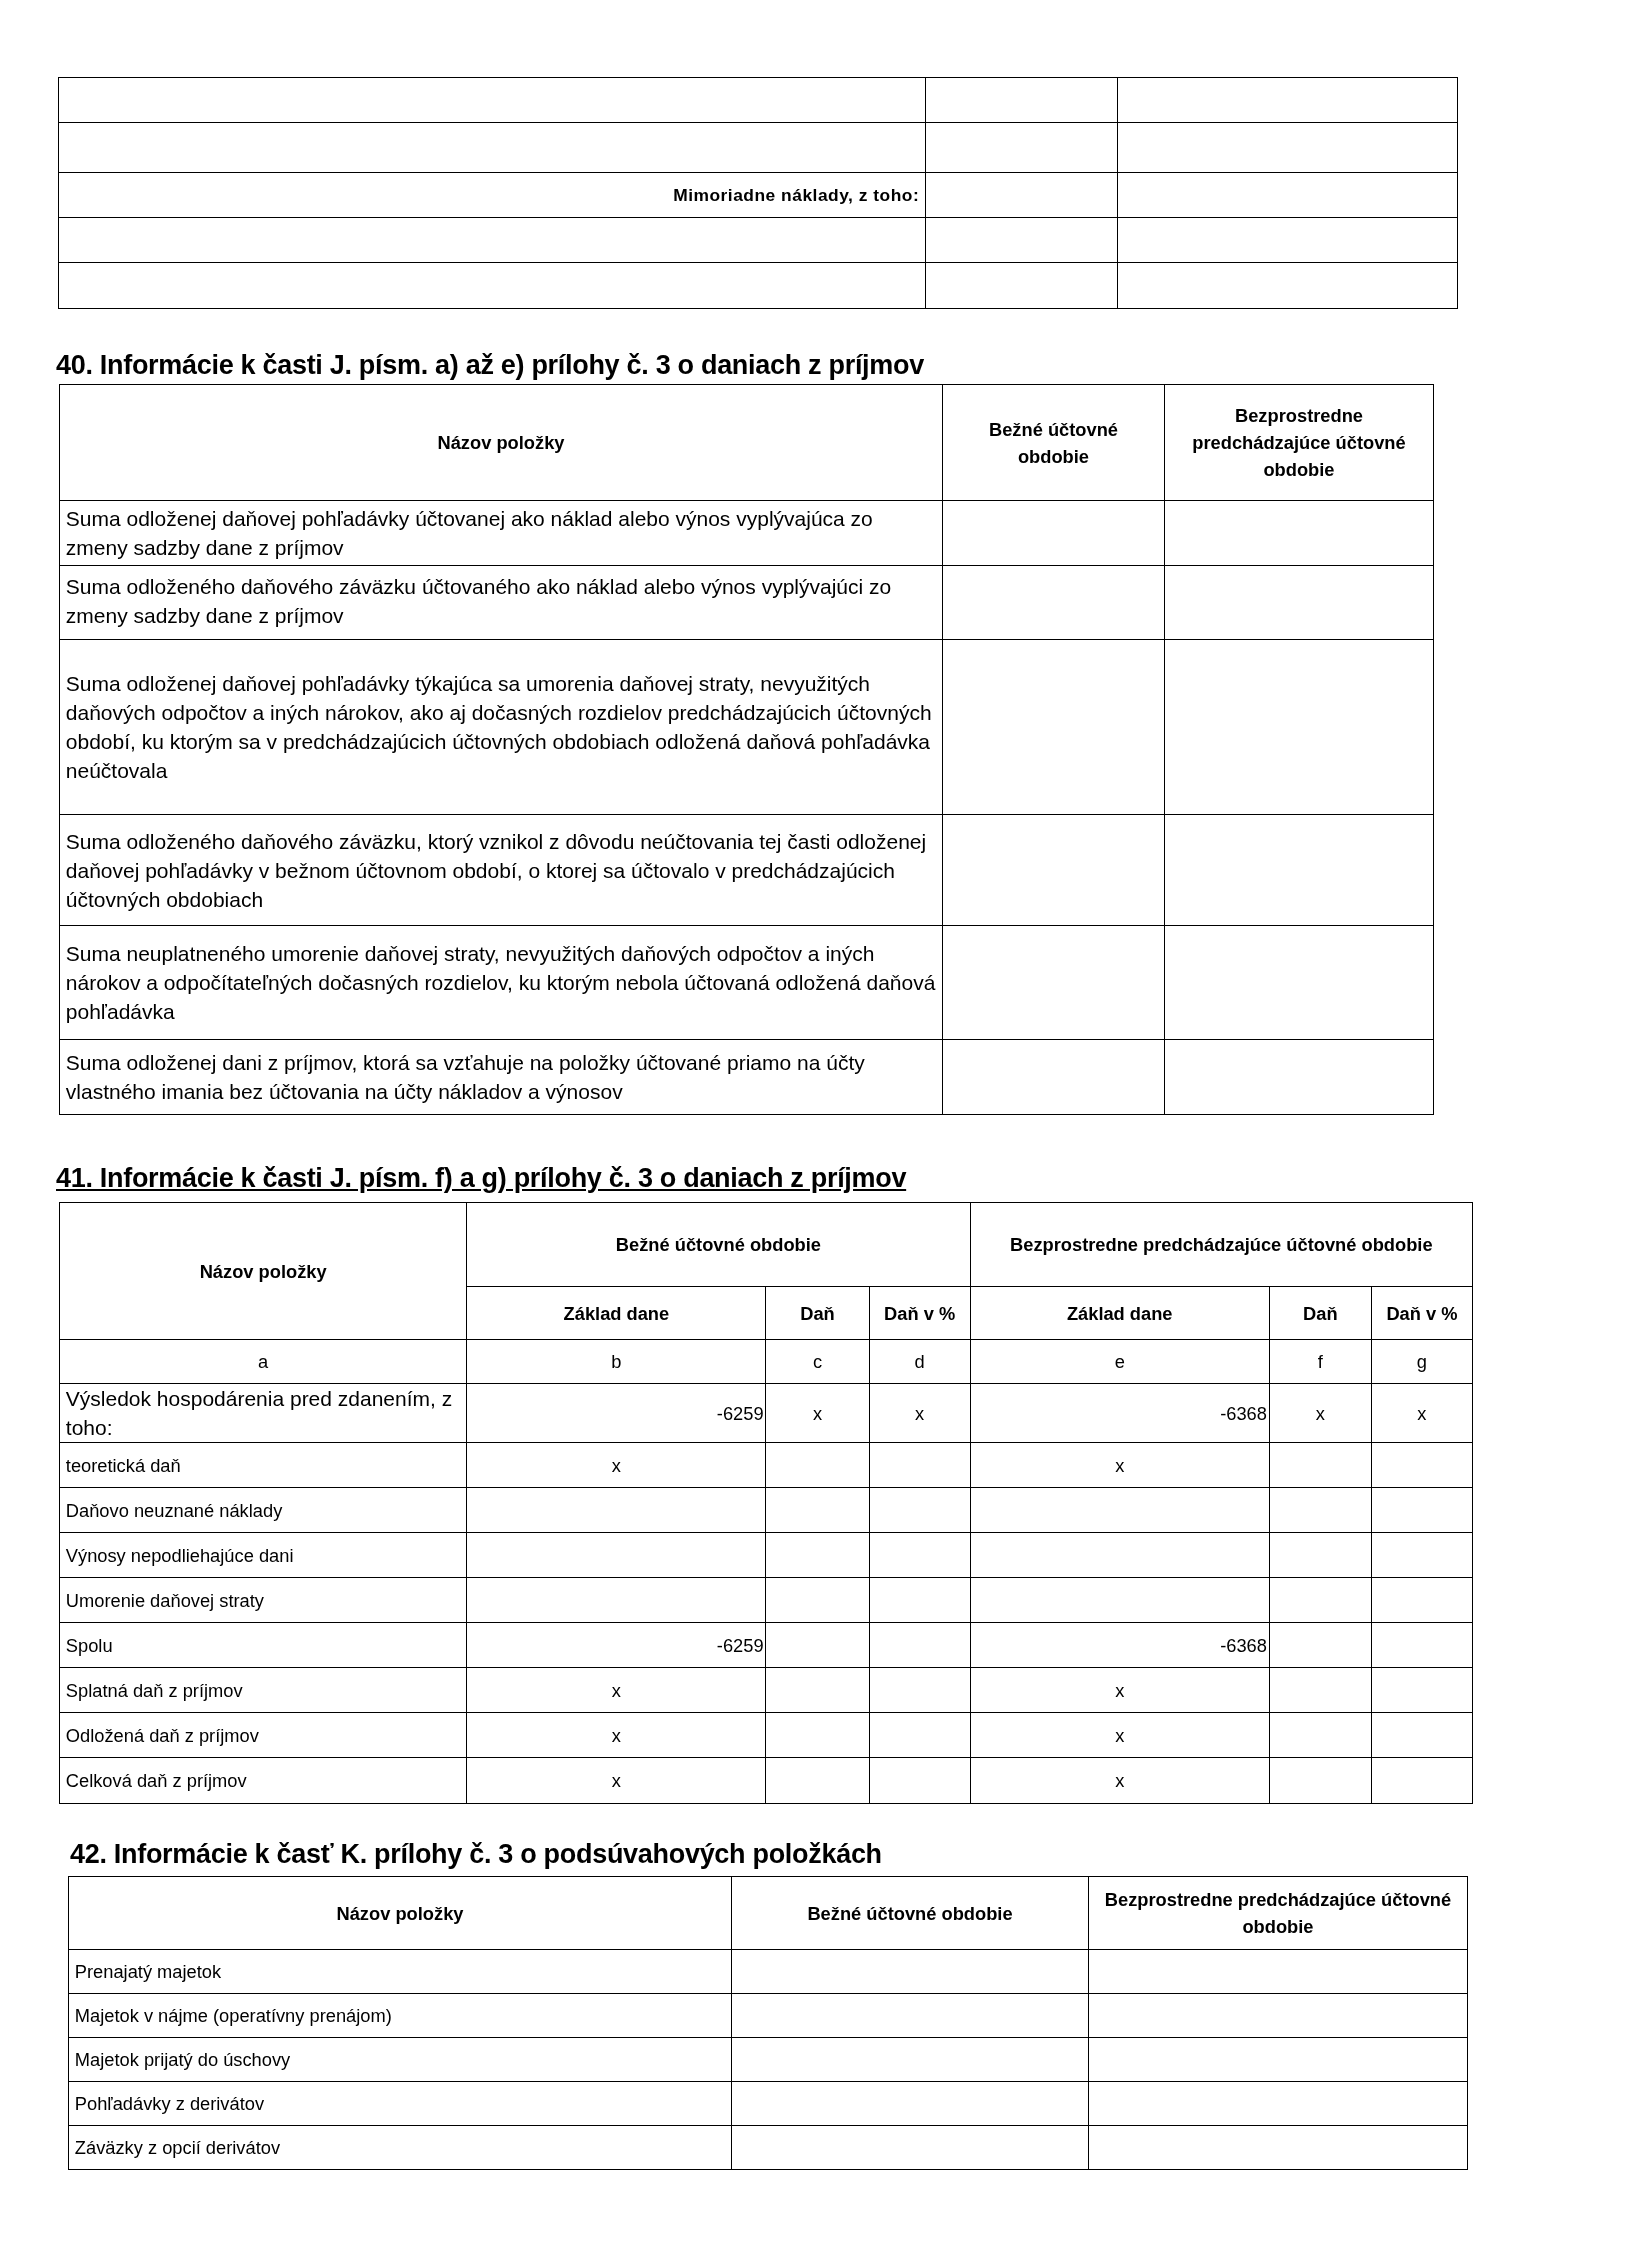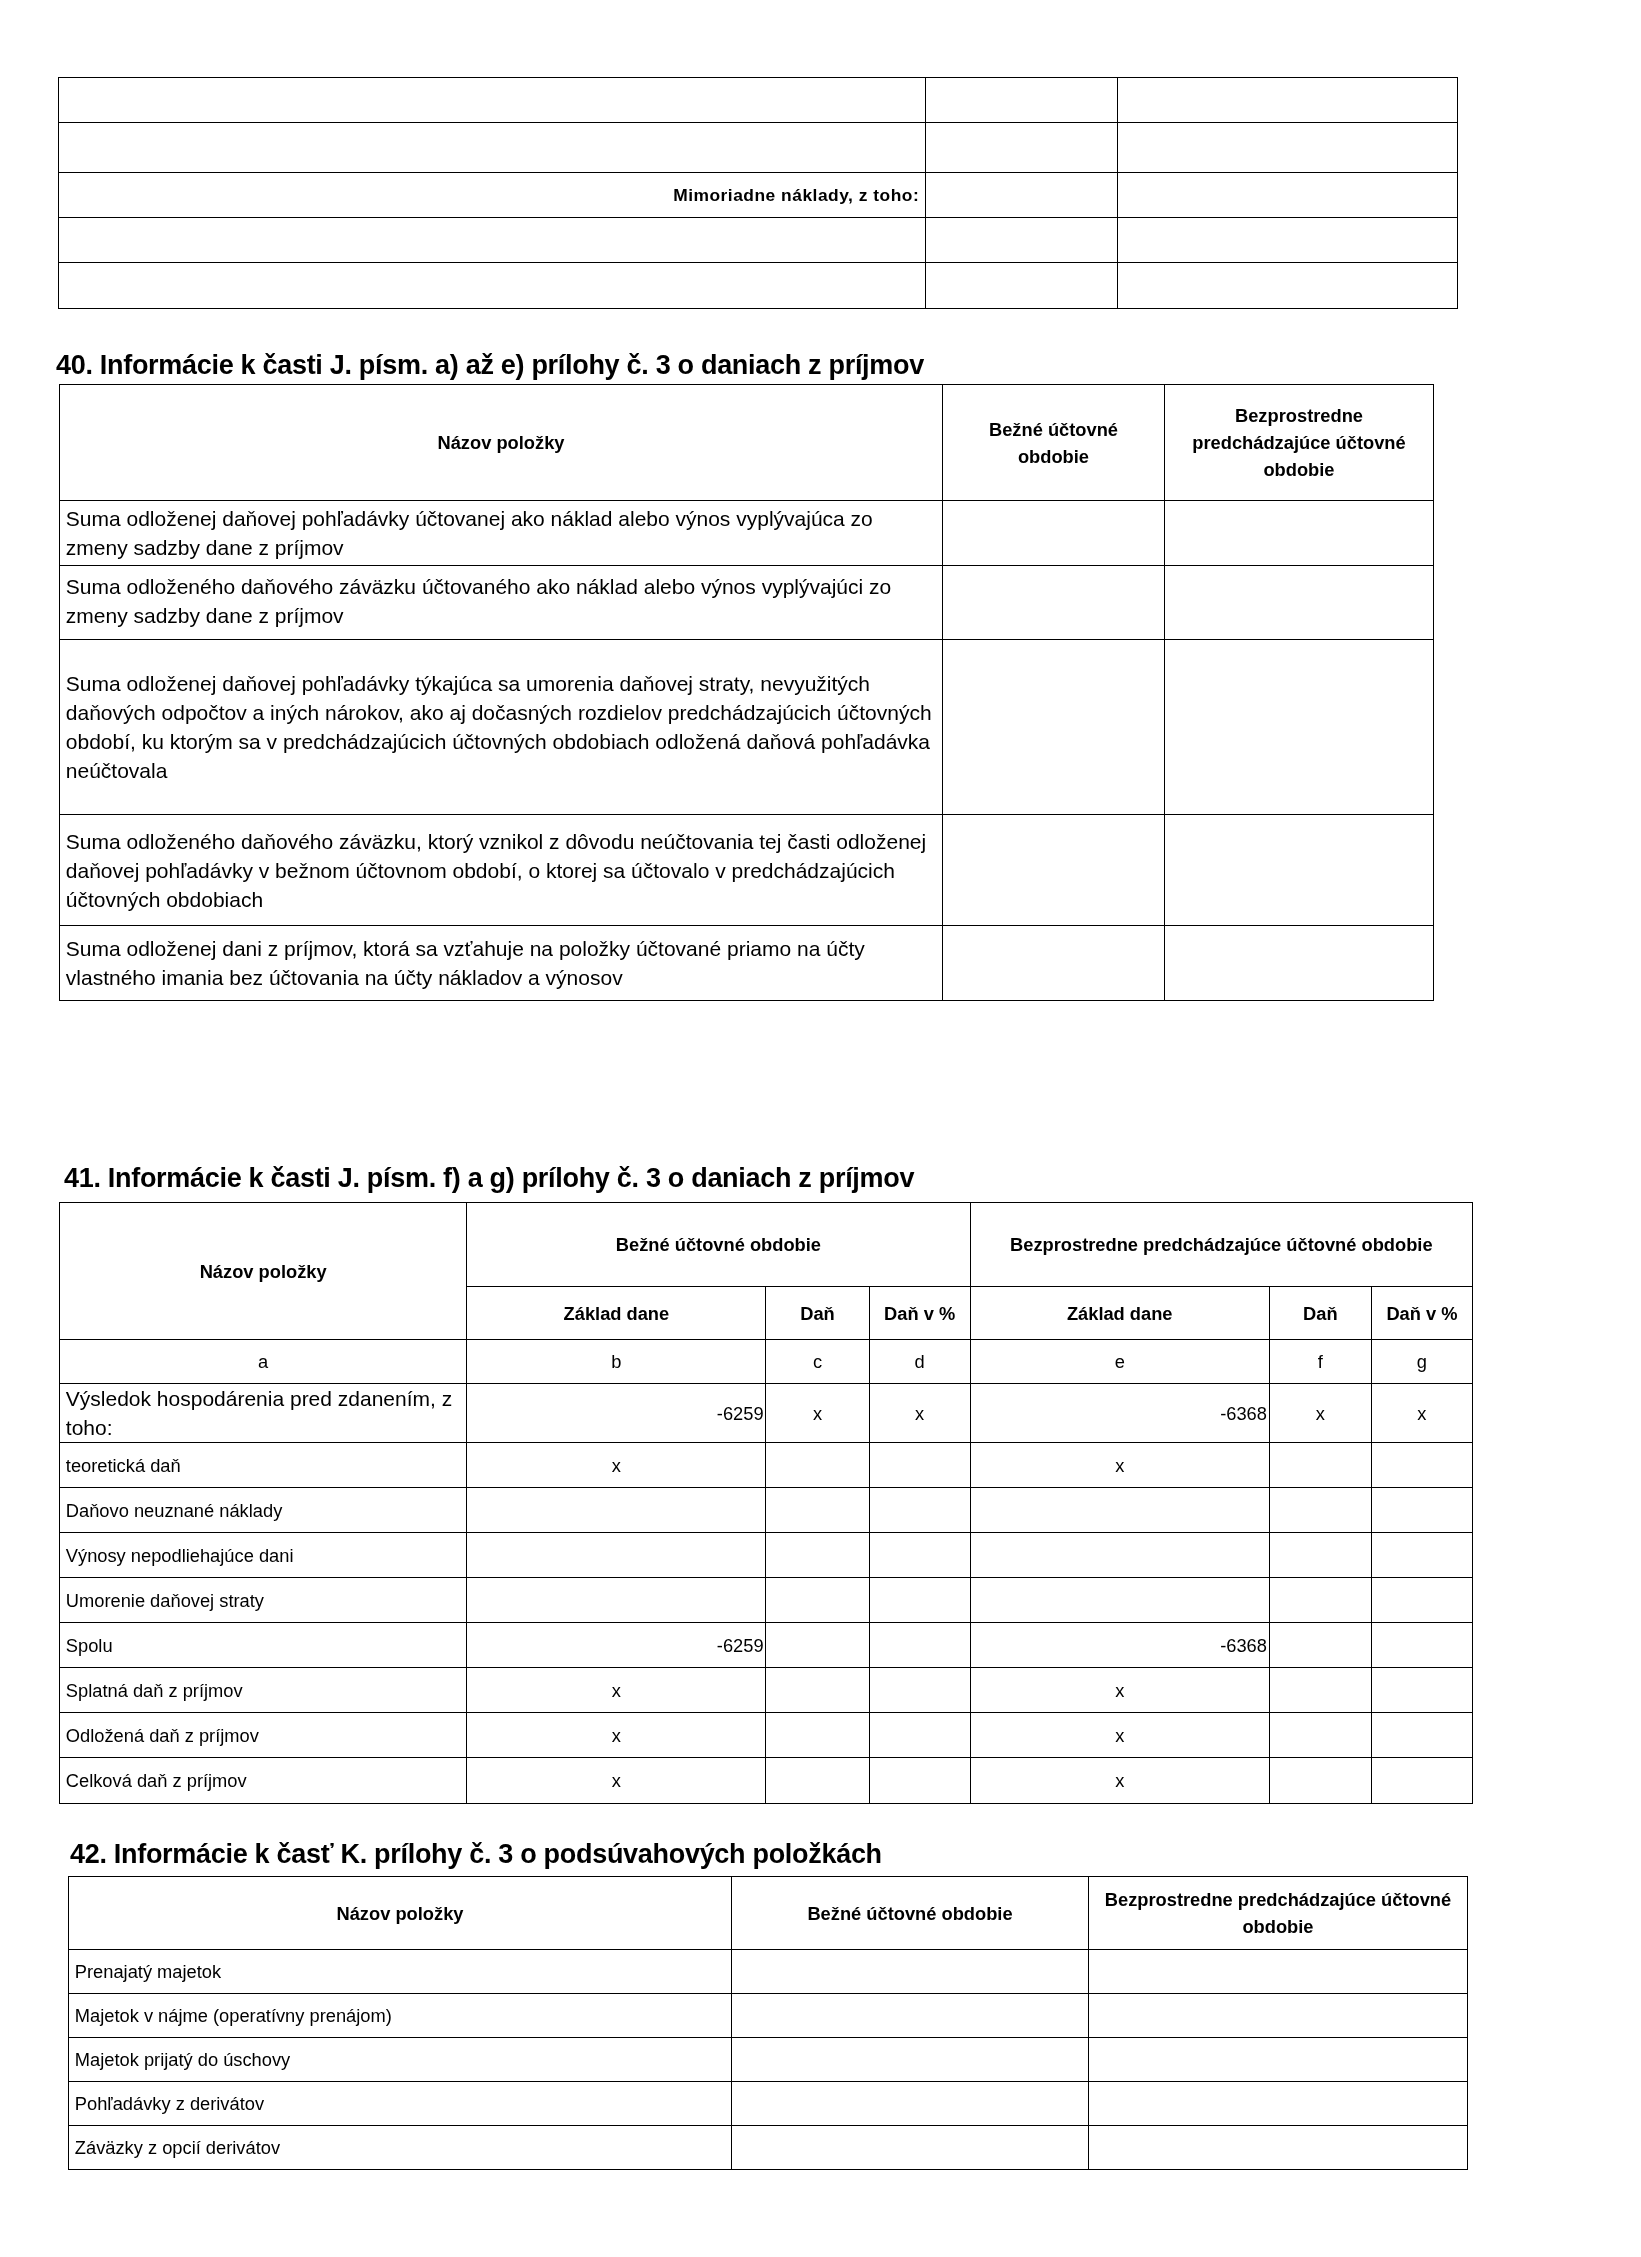"Suma neuplatneného umorenie daňovej" tr { html: none -> <tr> <td>Suma neuplatneného umorenie daňovej straty, nevyužitých daňových odpočtov a iných nárokov a odpočítateľných dočasných rozdielov, ku ktorým nebola účtovaná odložená daňová pohľadávka</td> <td></td> <td></td> </tr> }
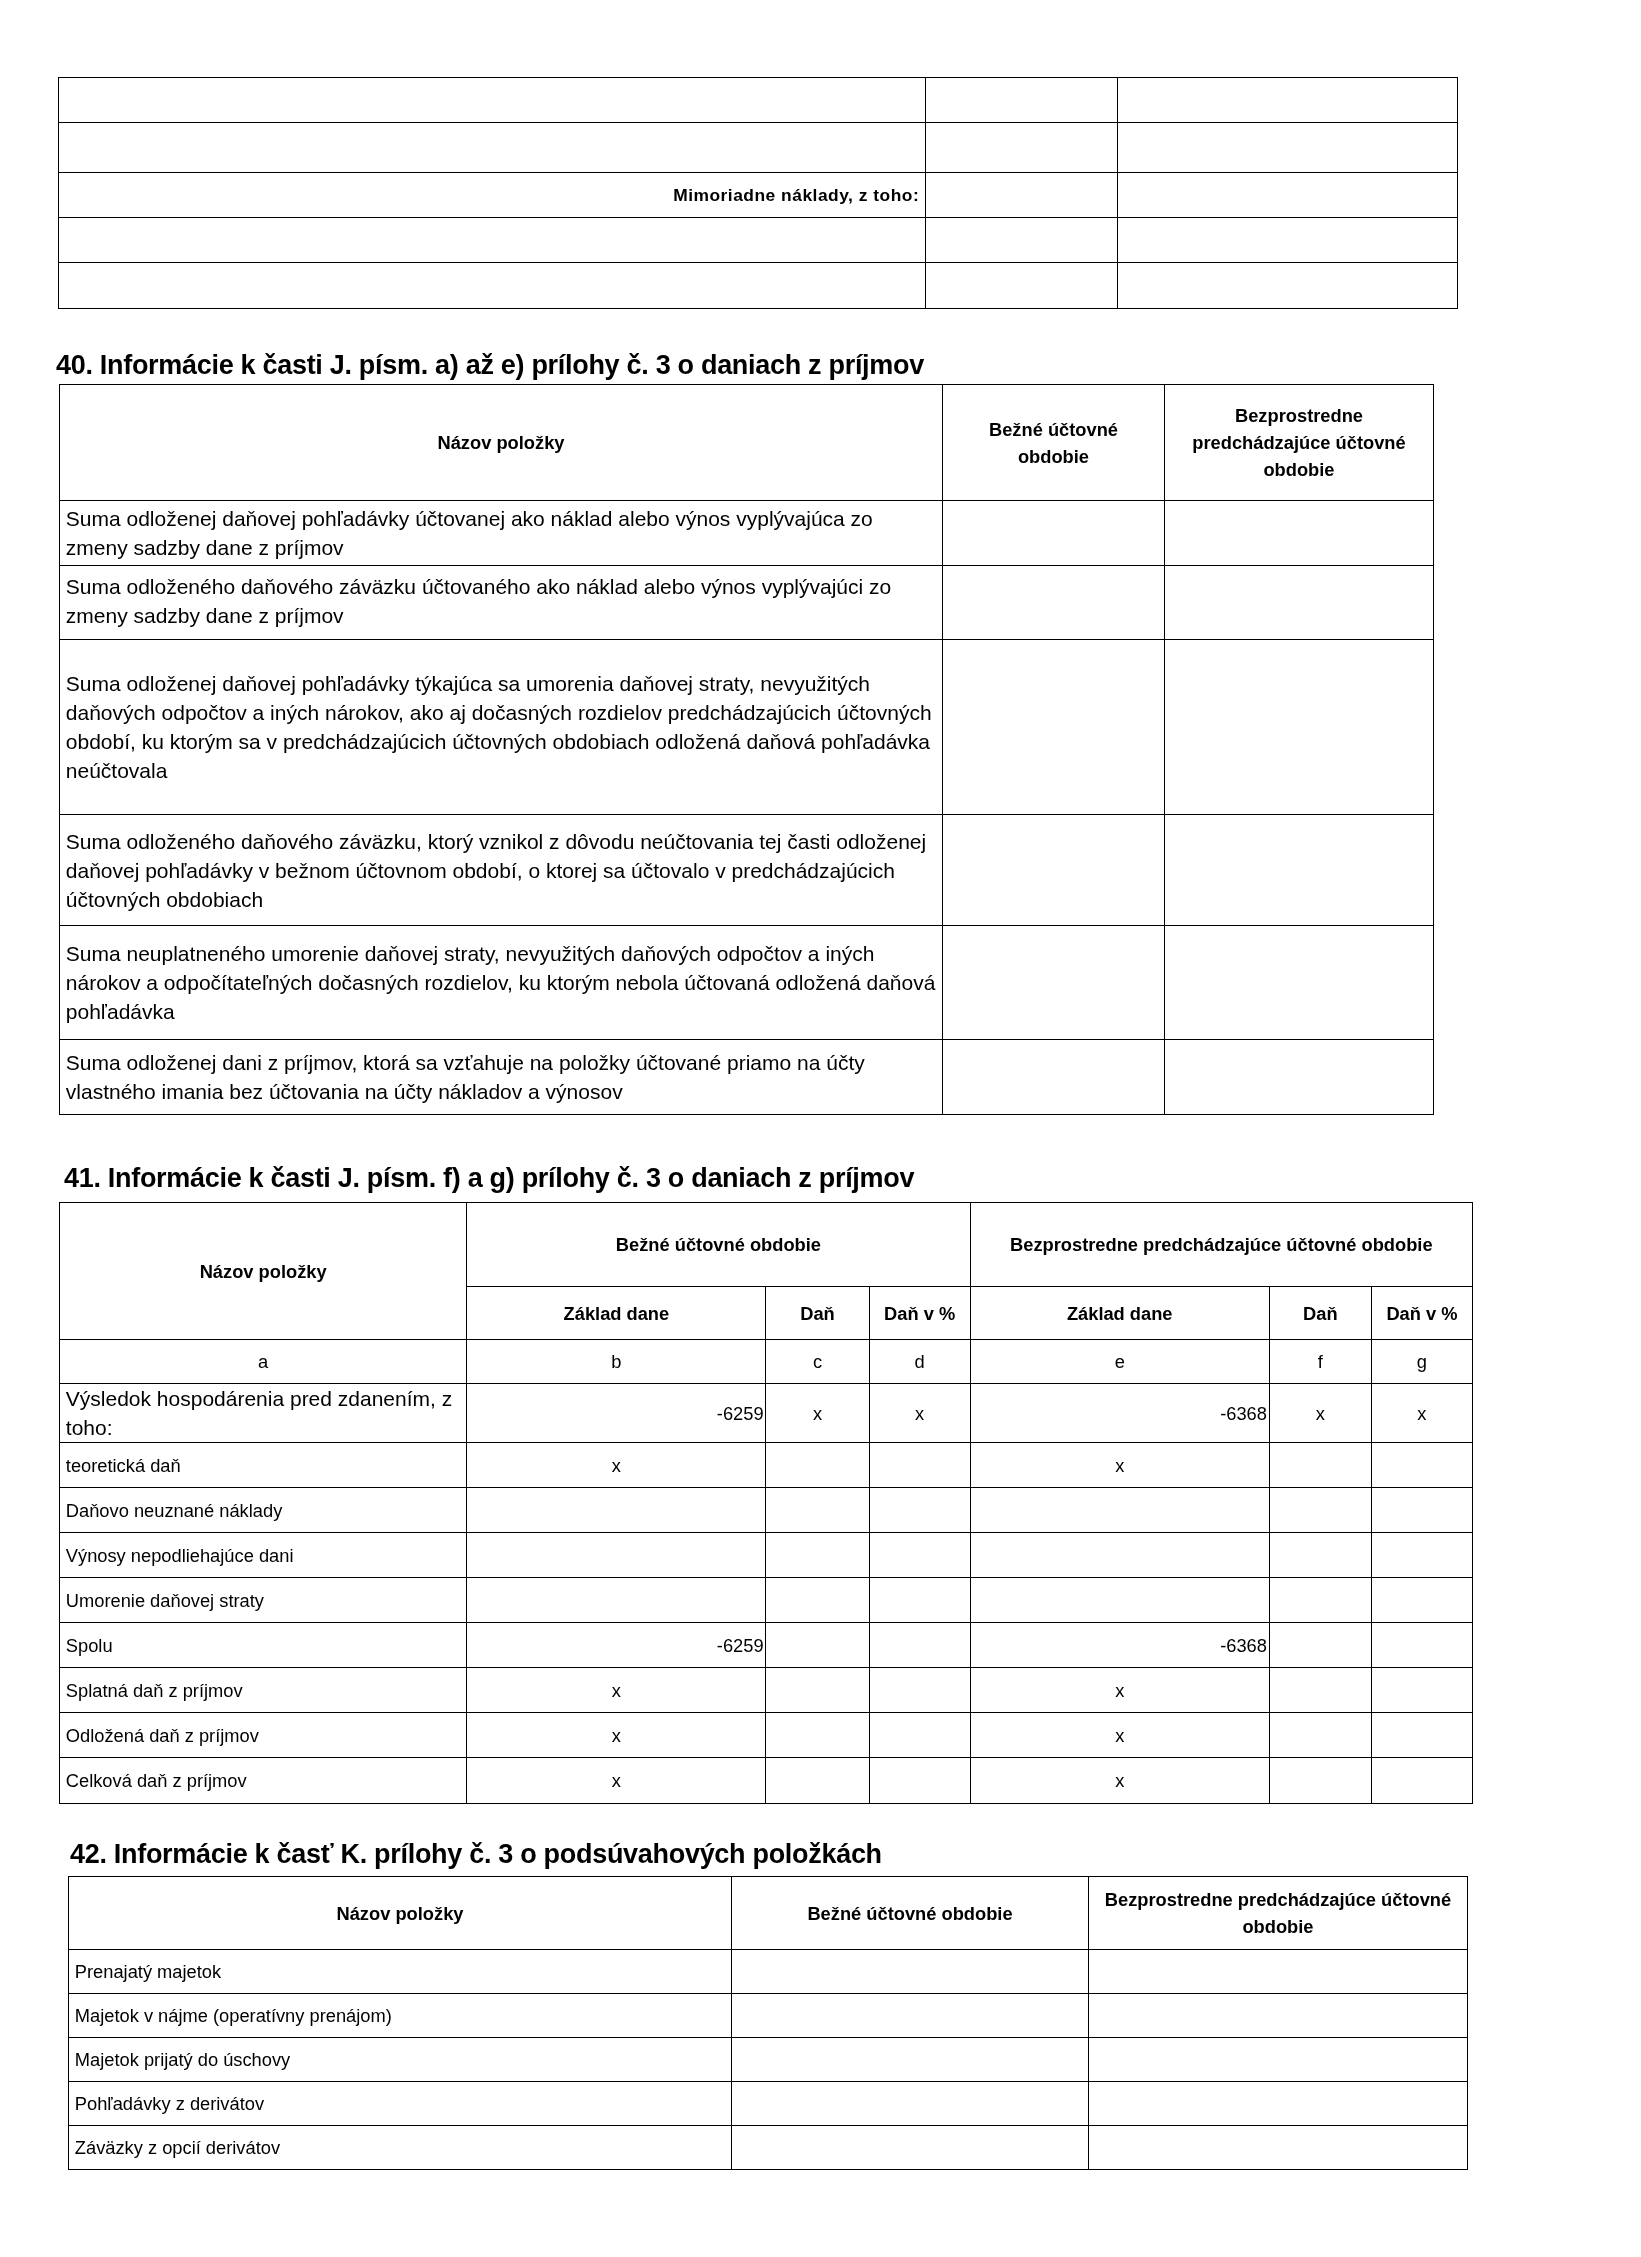"41. Informácie k časti J." div.section-title { left: 64px -> 56px; text-decoration: none -> underline }
